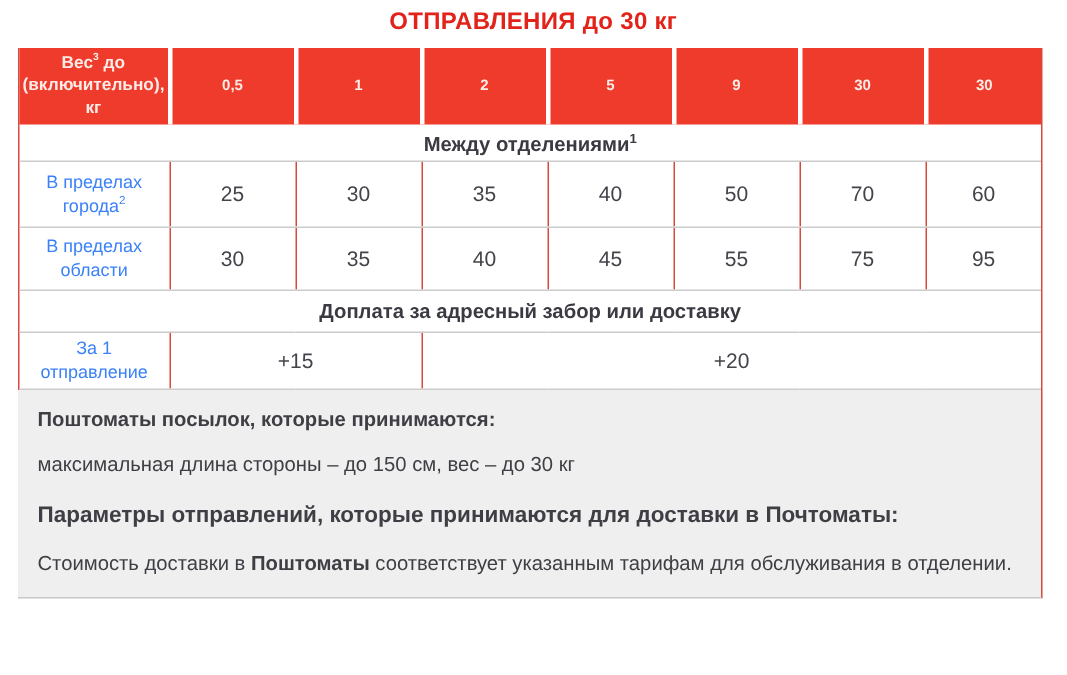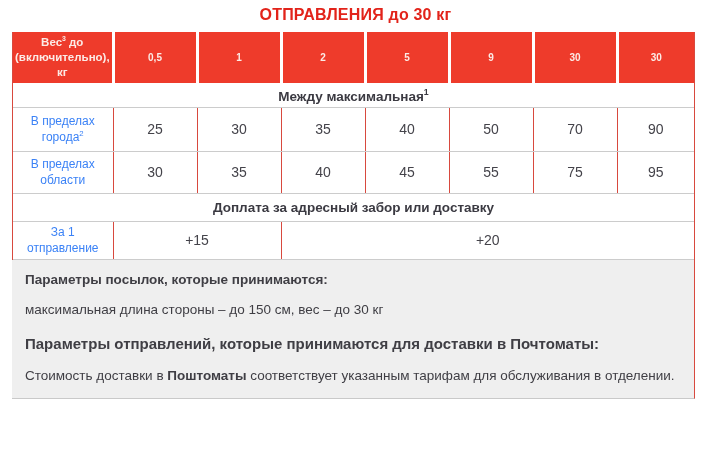"Между максимальная" span { text: максимальная -> отделениями }
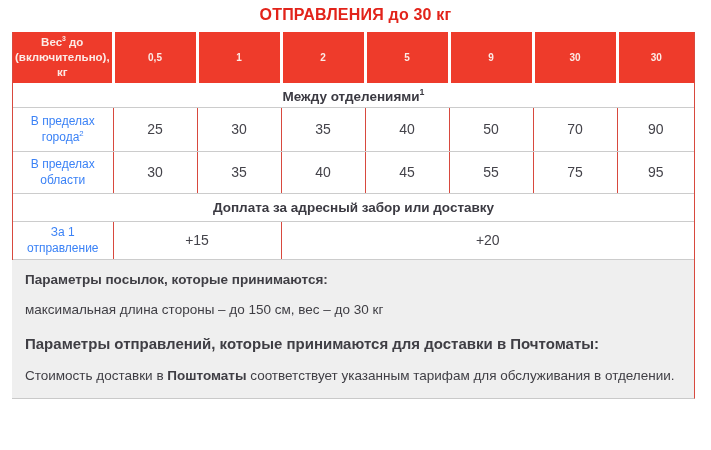"90" td { text: 90 -> 60 }
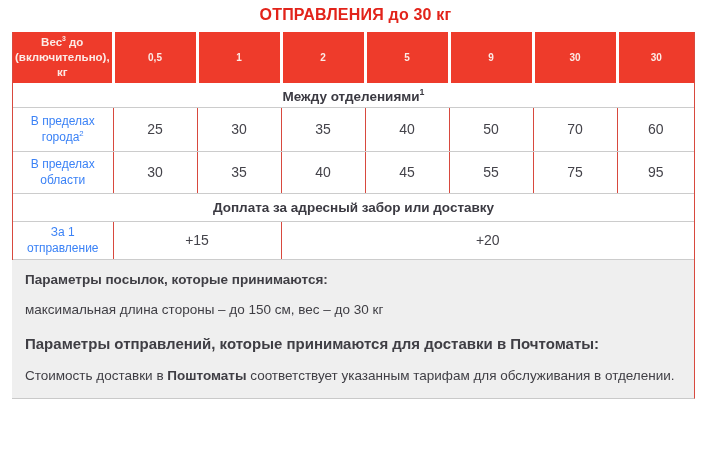"Параметры посылок, которые принимаются:" p.np-bold { text: Параметры -> Поштоматы }
